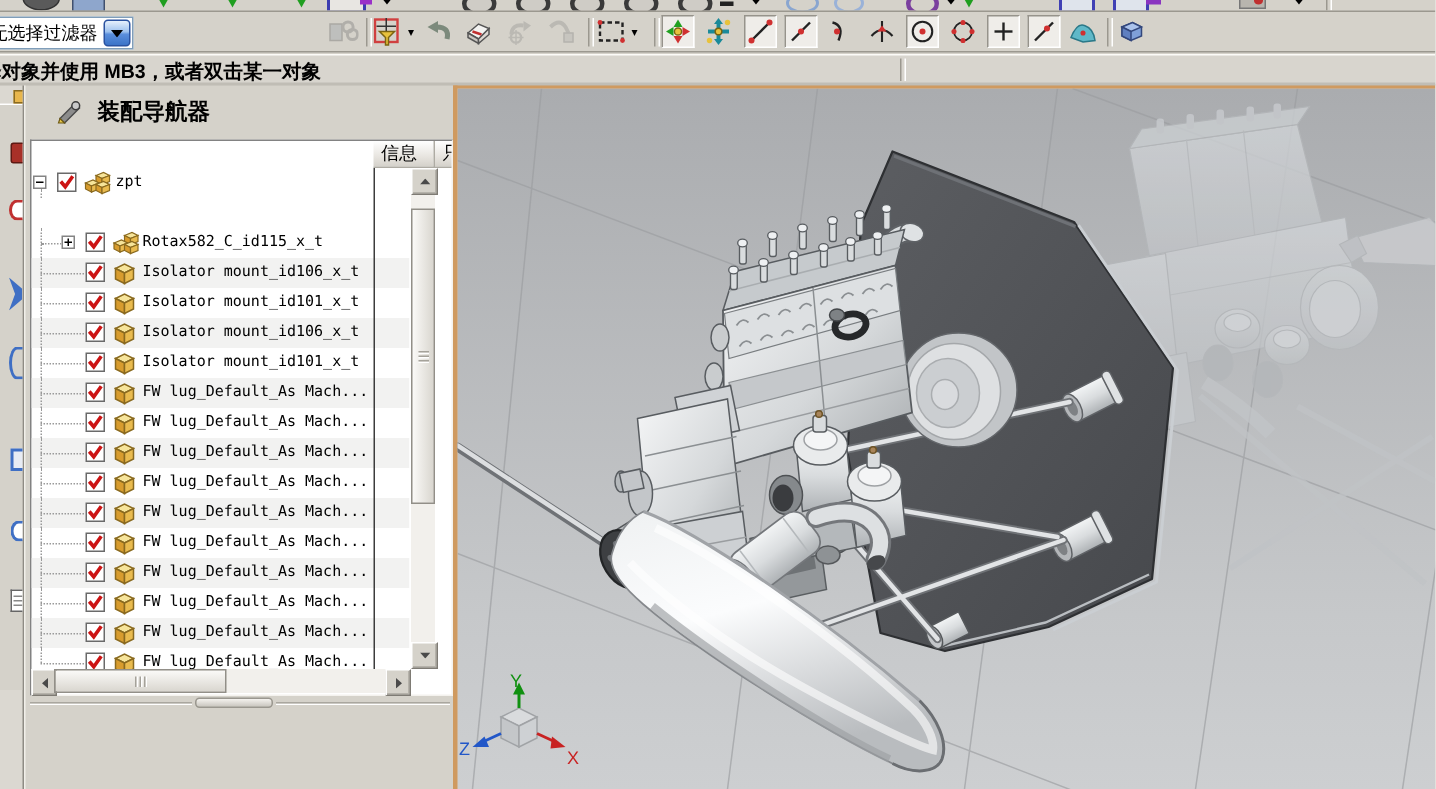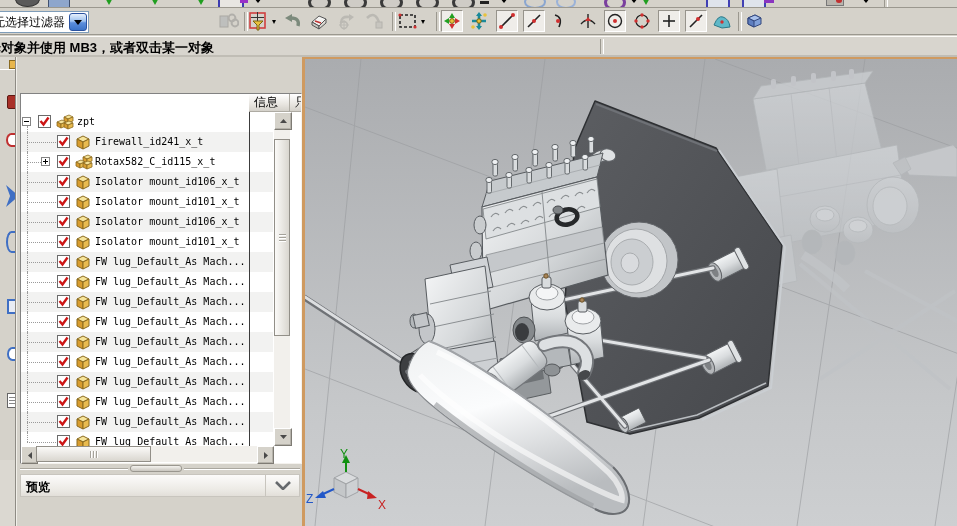"装配导航器" div { html: none -> <div> <span> <svg> <path></path> <circle></circle> <path></path> </svg> </span> <span>装配导航器</span> </div> }
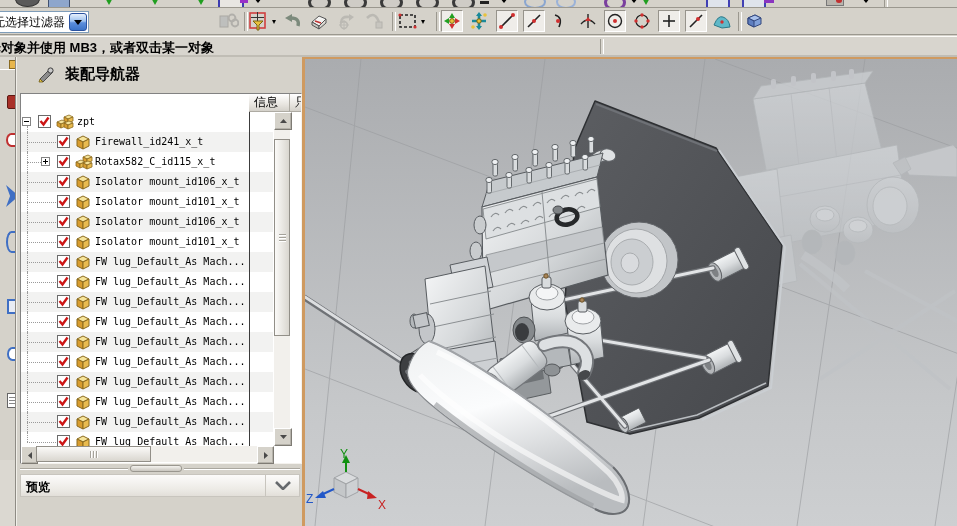"Firewall_id241_x_t" div.trow { html: <div> <div></div> <div></div> <div> <svg> <polyline></polyline> </svg> </div> <span><svg> <polygon></polygon> <polygon></polygon> <polygon></polygon> </svg></span> <span>Firewall_id241_x_t</span> </div> -> none }
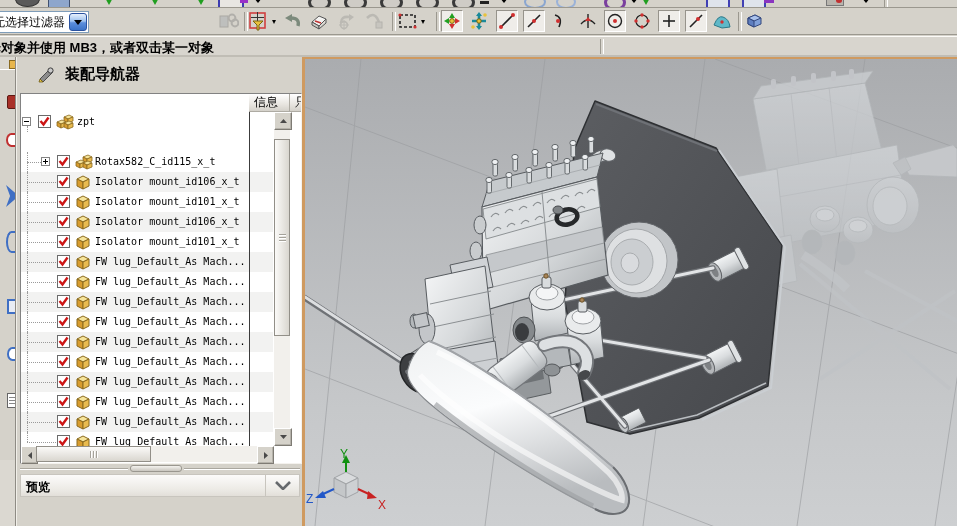"预览" div.section { html: <div> <span>预览</span> <span> <svg> <polyline></polyline> </svg> </span> </div> -> none }
